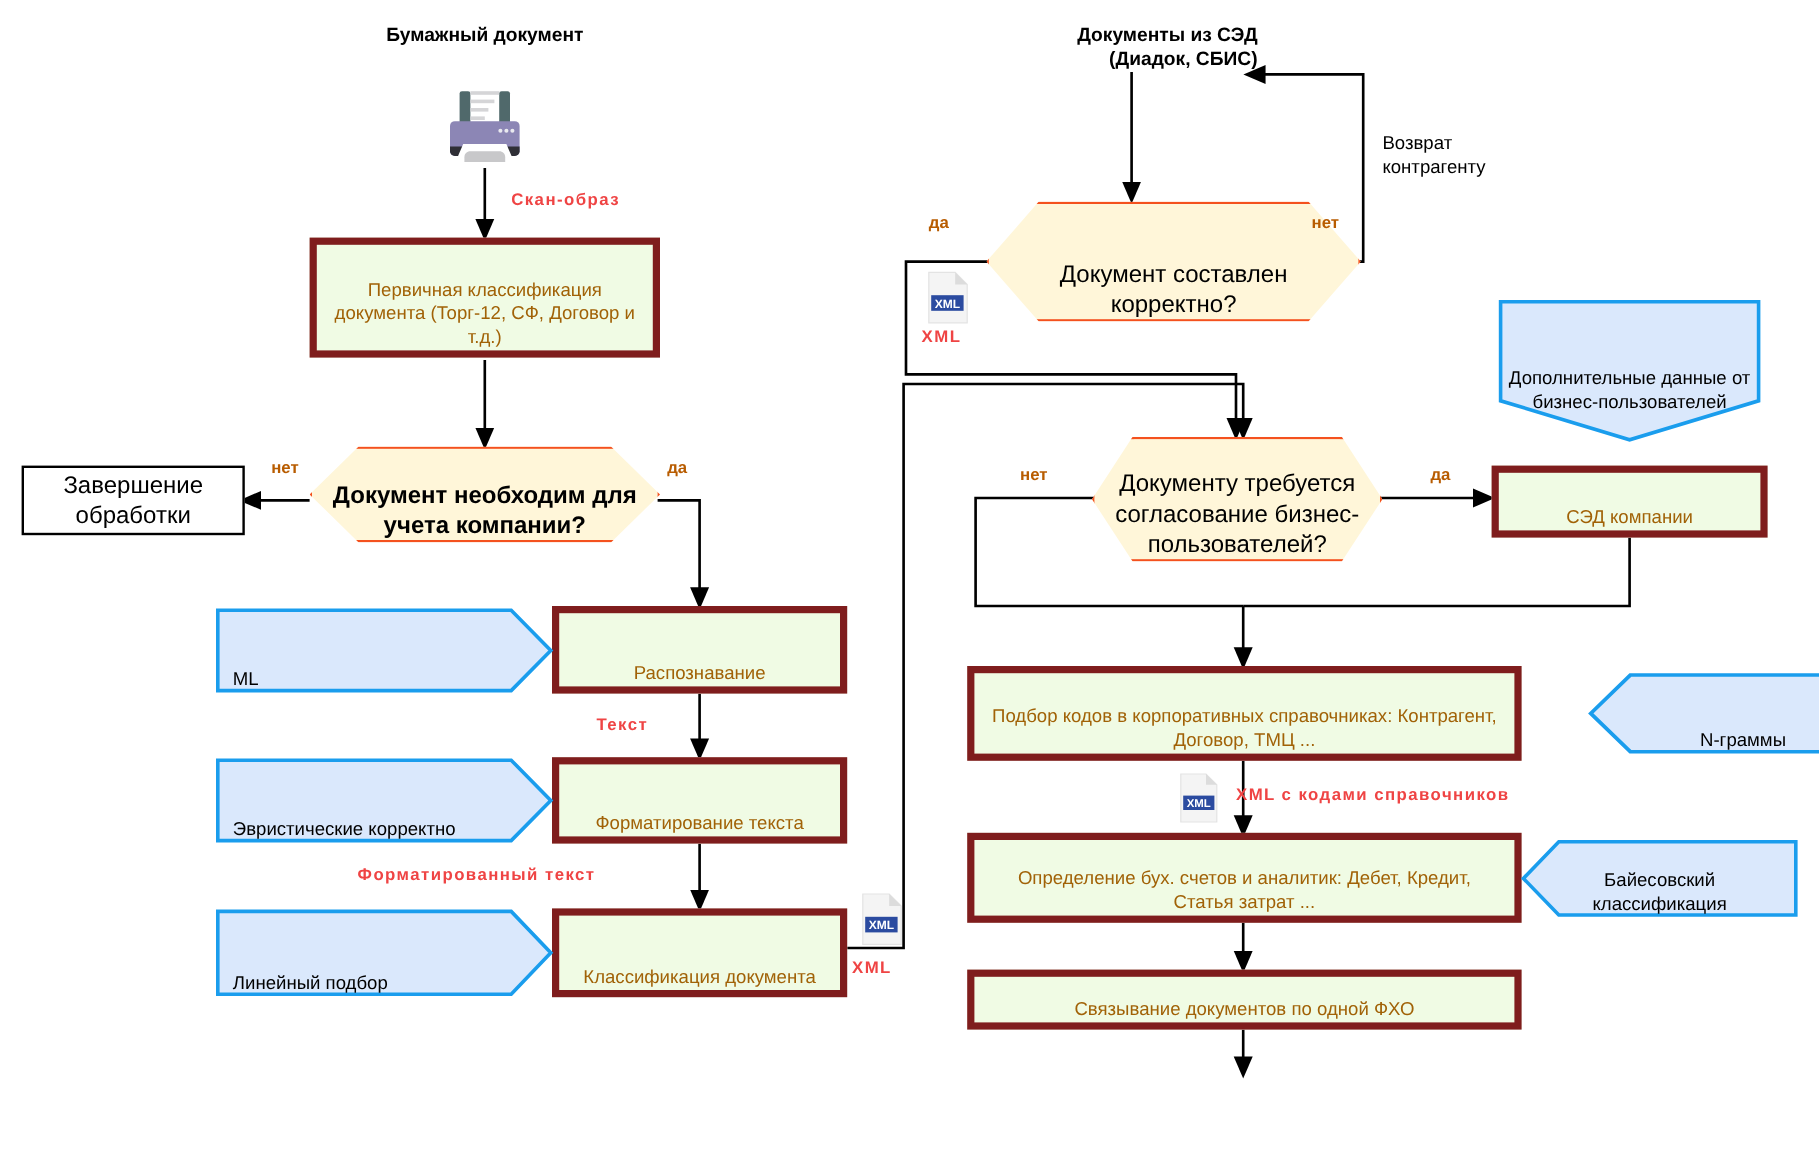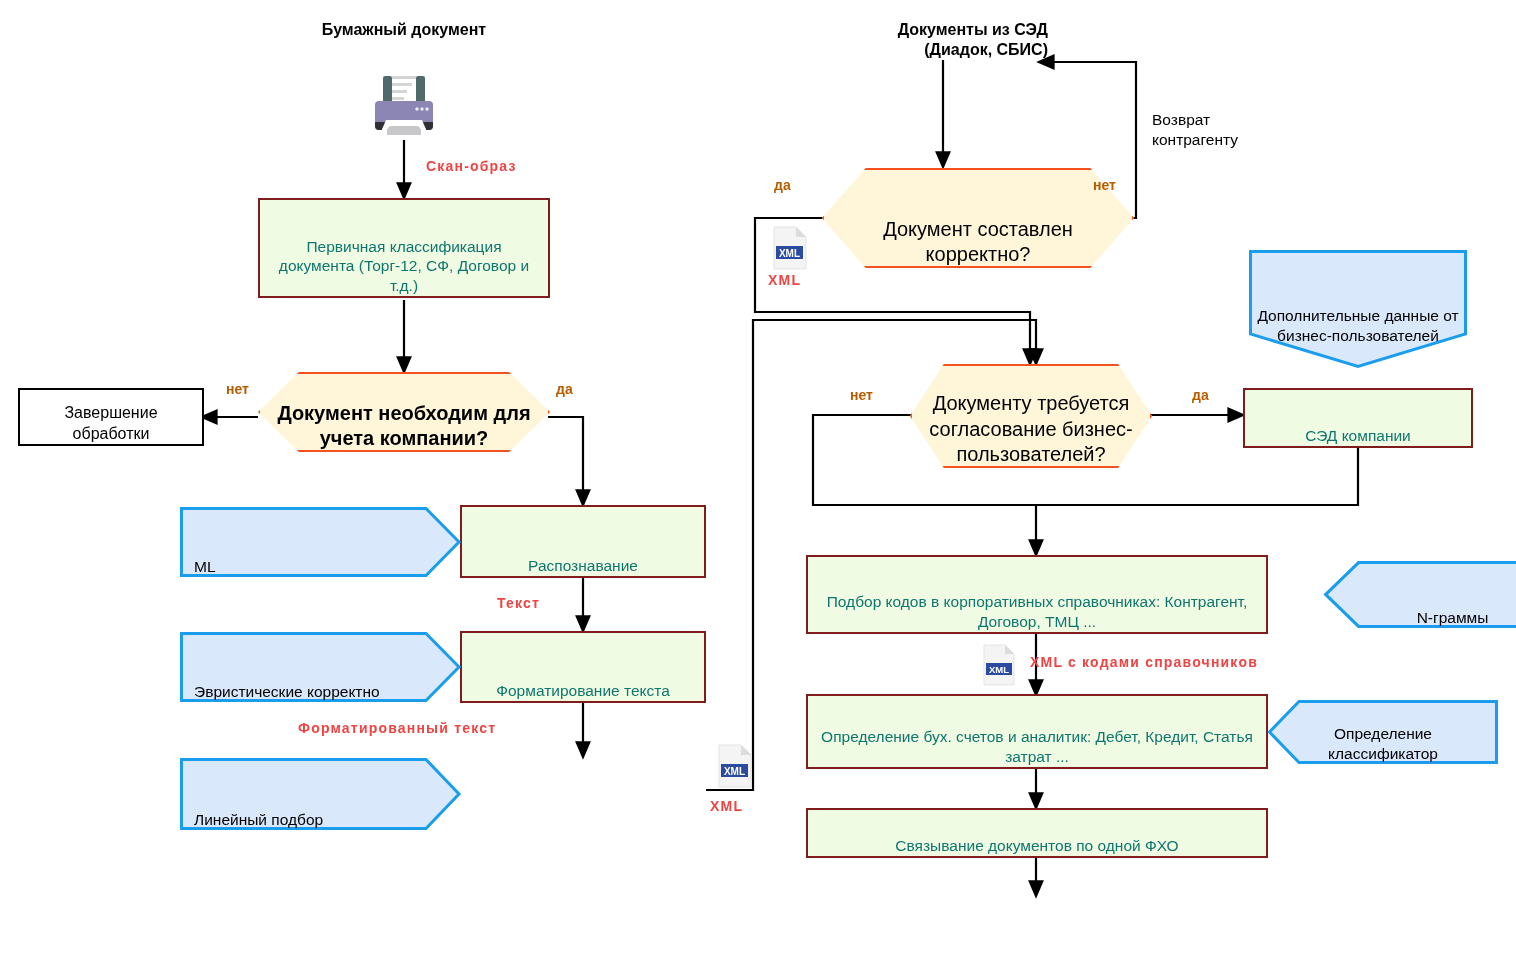"Первичная классификация документа" .proc { border: 2px solid #7f1d1d -> 6px solid #7f1d1d; color: #0f766e -> #a16207 }
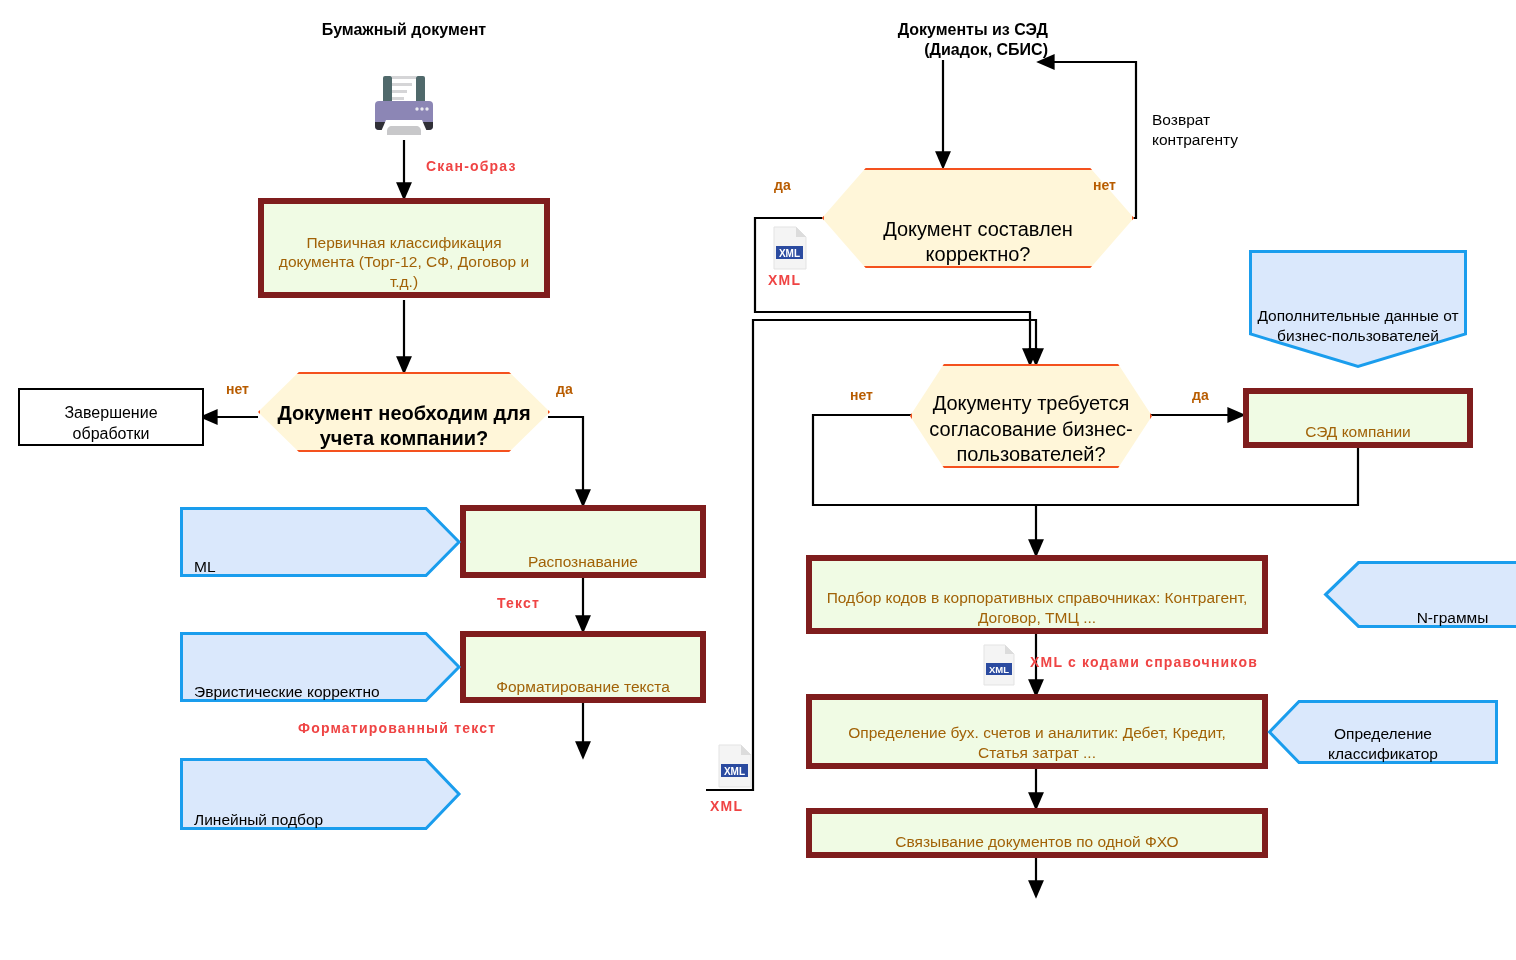"Завершение обработки" .plain { font-size: 16px -> 20px }
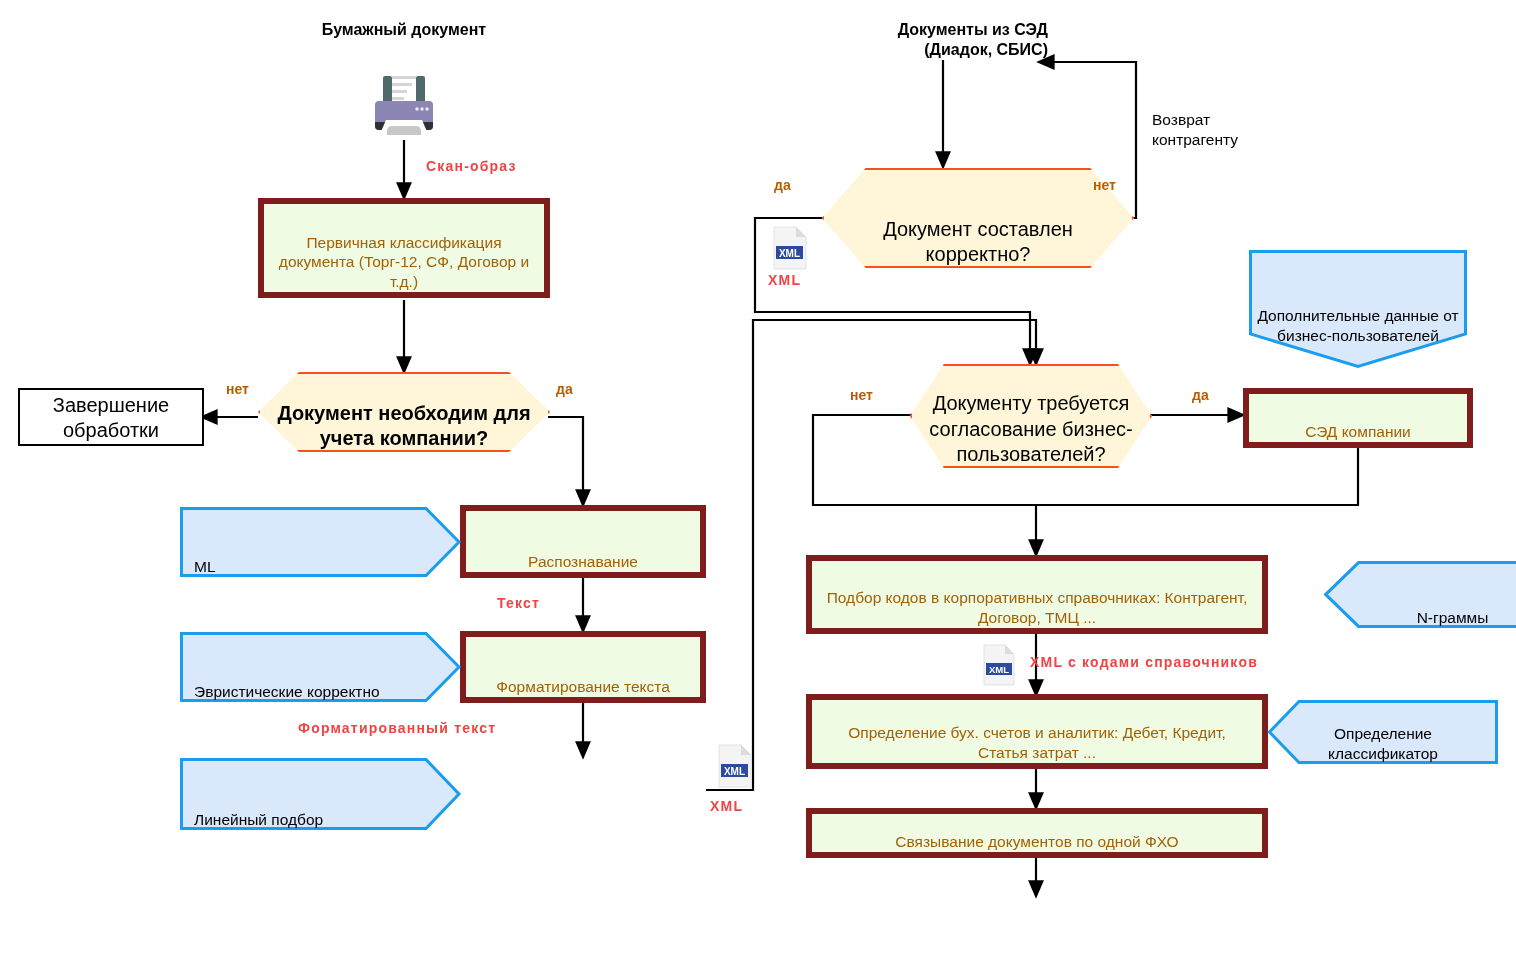"Определение классификатор" span.txt { text: Определение классификатор -> Байесовский классификация }
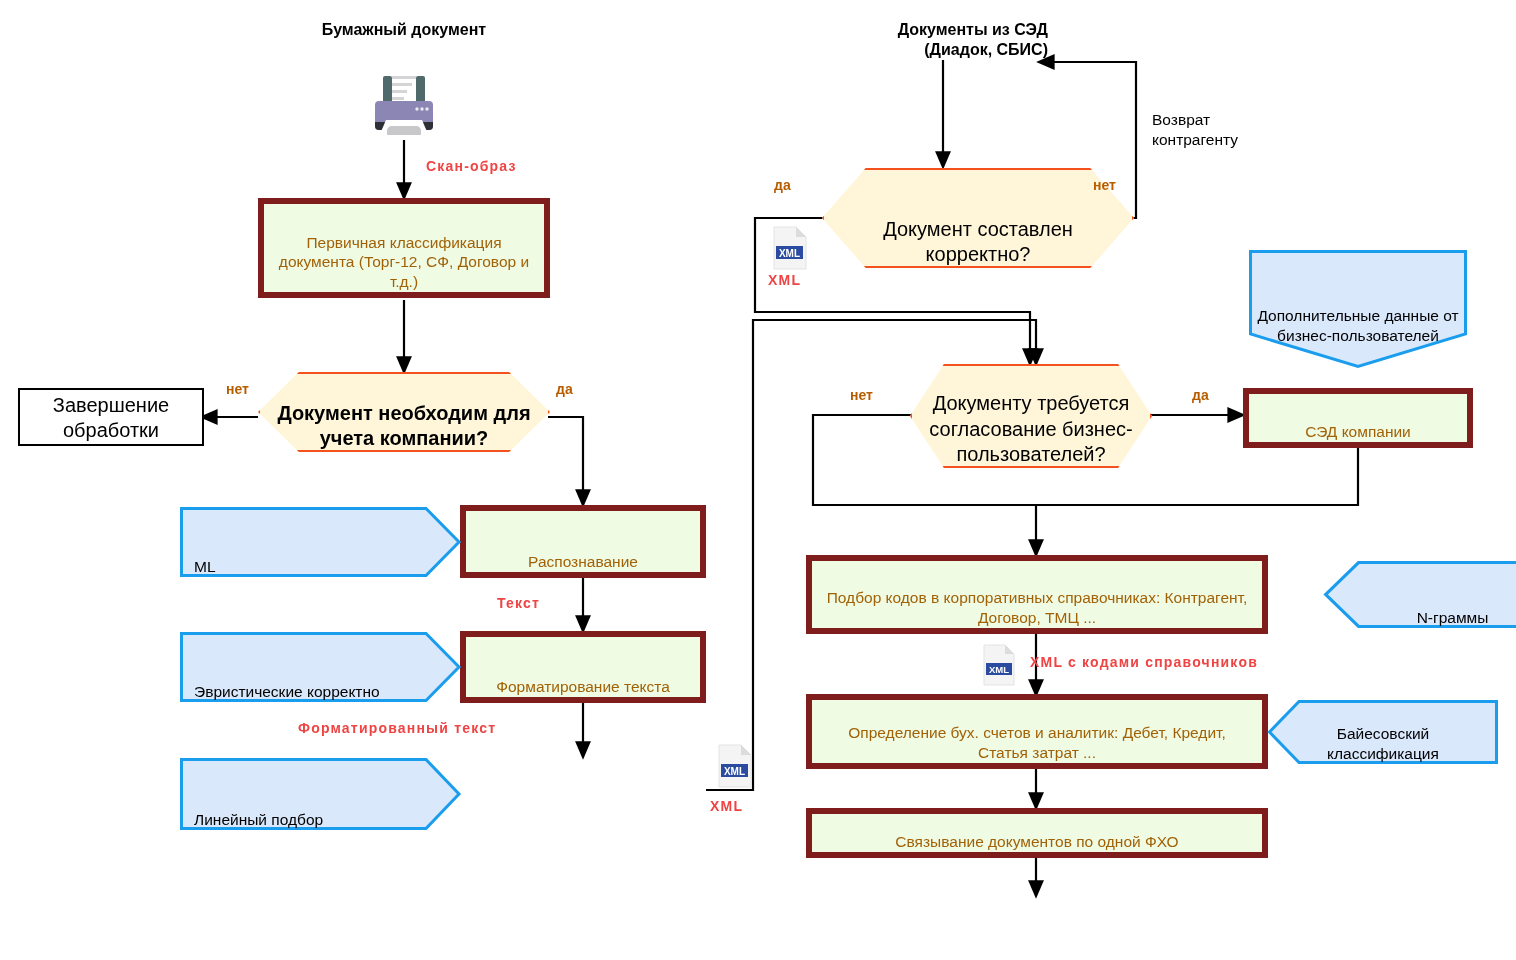"Классификация документа" div.node { html: none -> <div> <span>Классификация документа</span> </div> }
